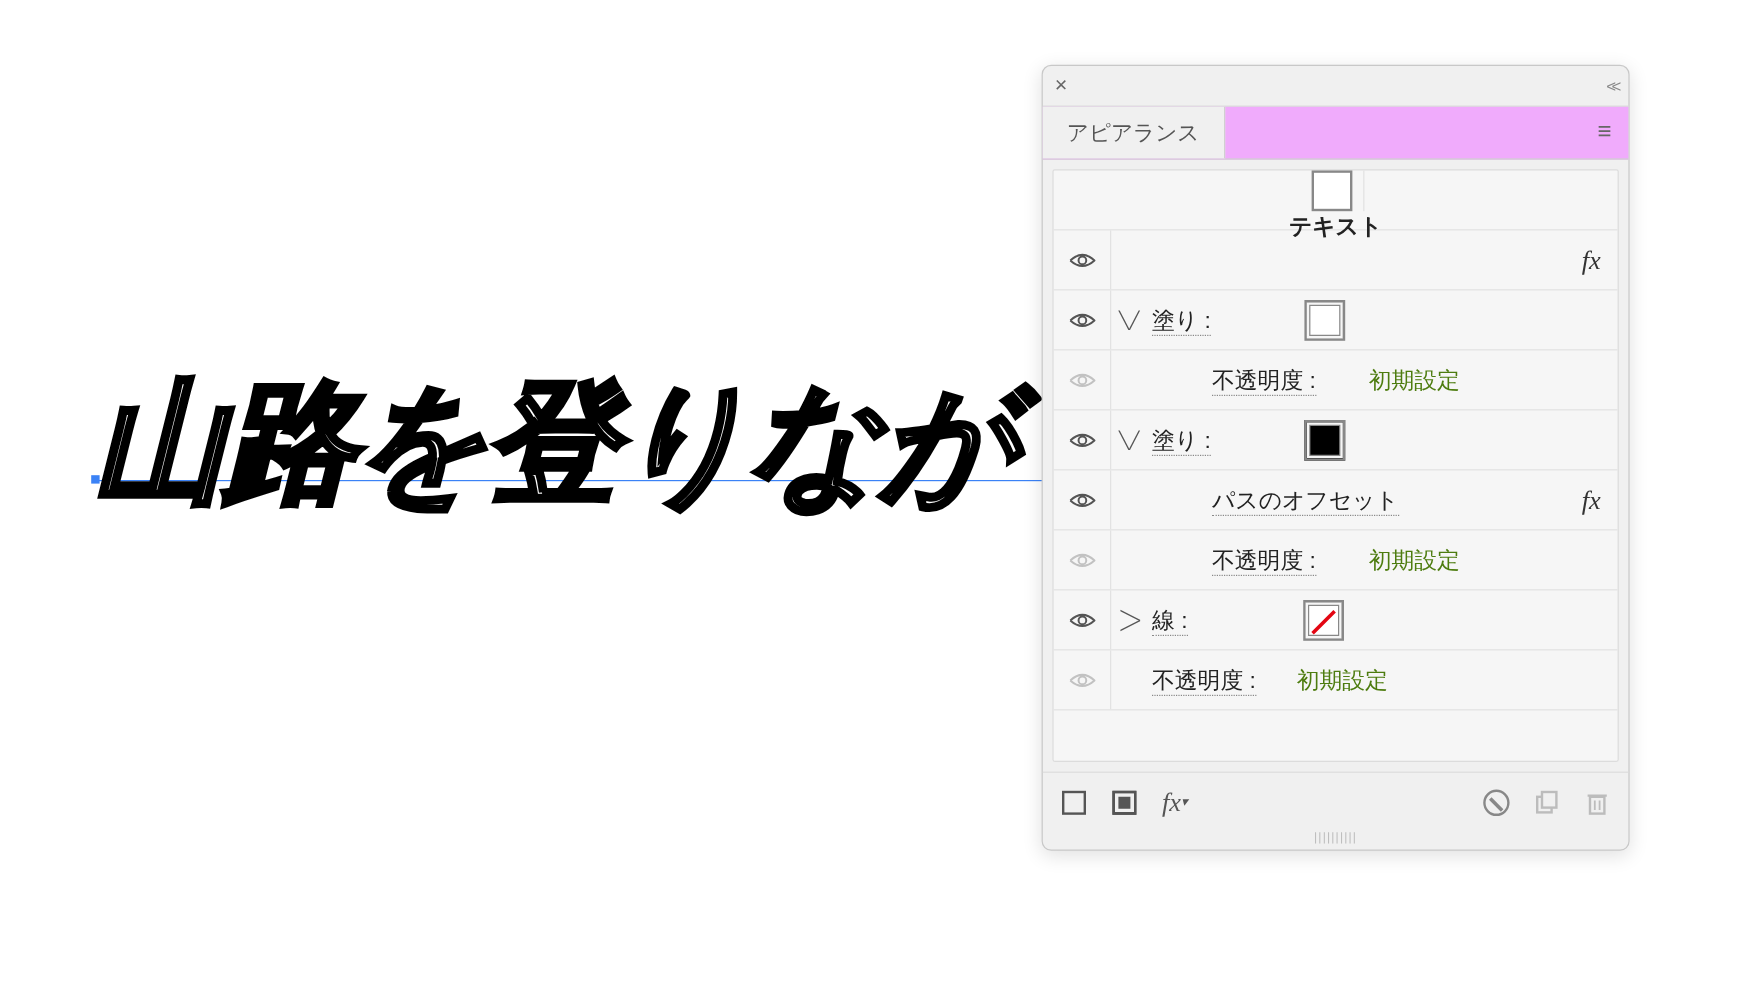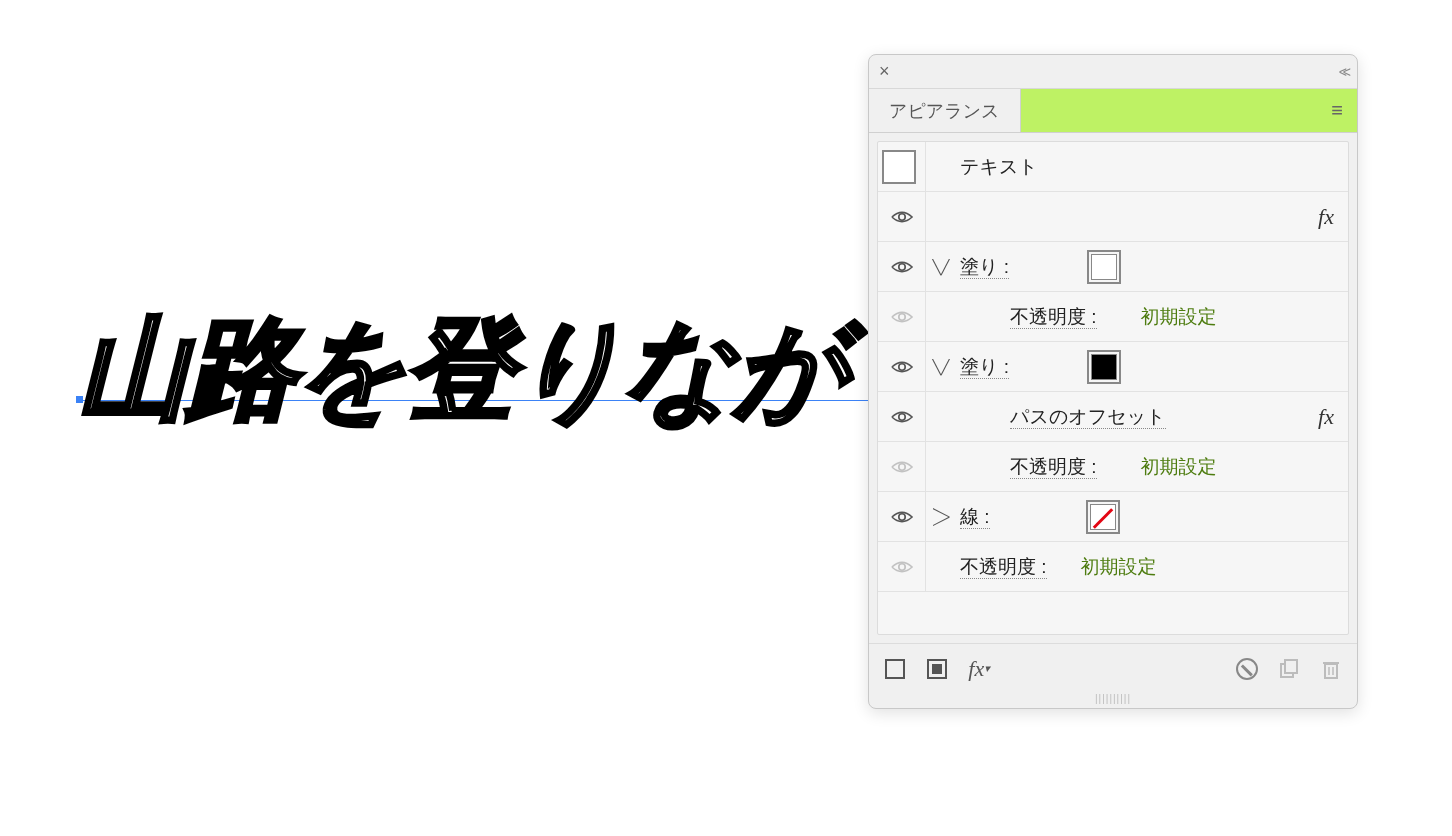"アピアランス" .panel-tabs { background: #bef264 -> #f0abfc }
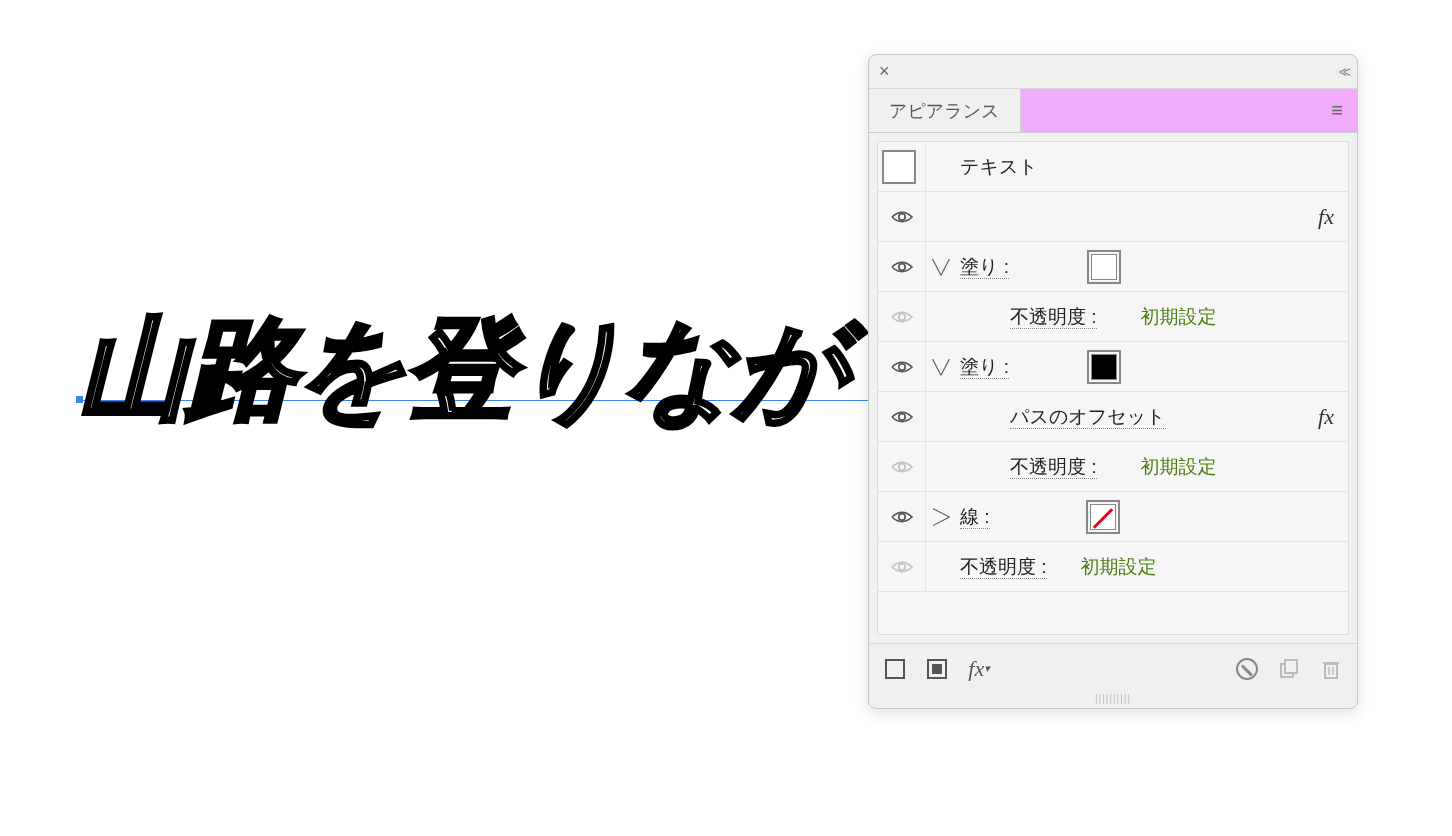"テキスト" .row.header { flex-direction: none -> column; font-weight: 400 -> 700 }
